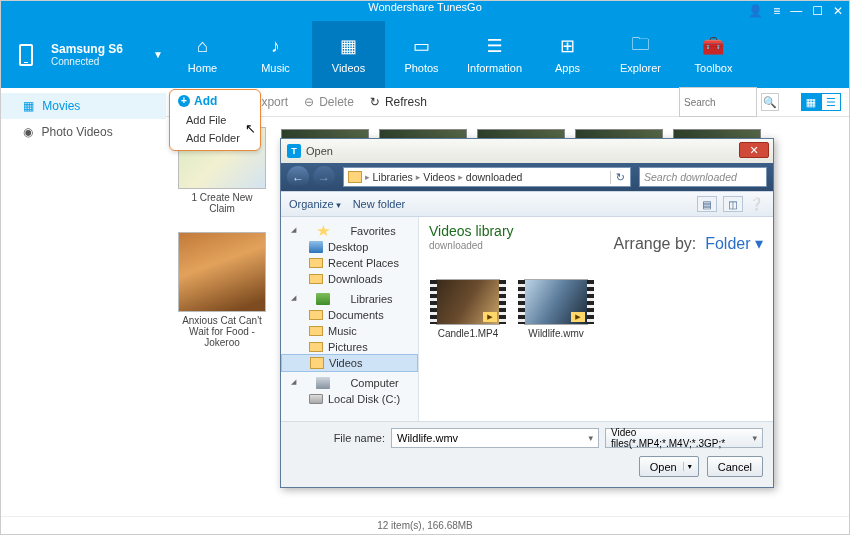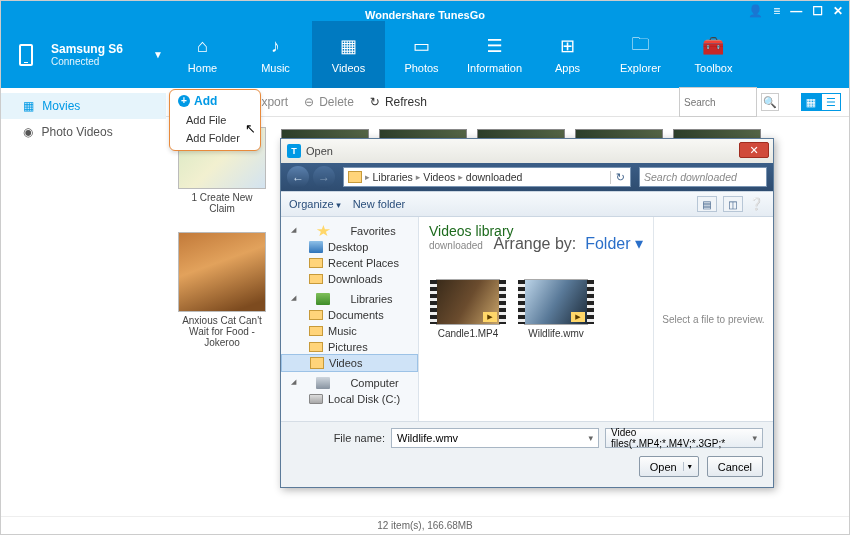"Wondershare TunesGo" .titlebar { align-items: flex-end -> flex-start; font-weight: bold -> none }
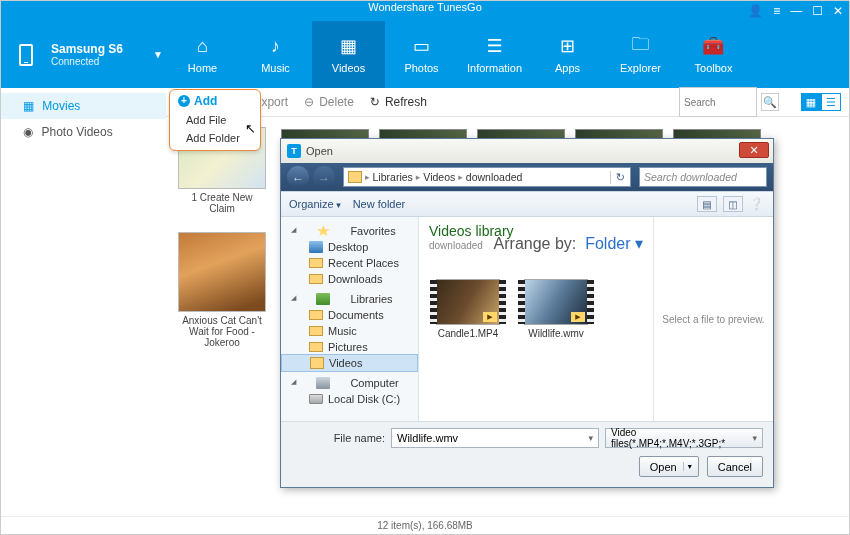"Select a file to preview." div.dlg-preview { html: <div>Select a file to preview.</div> -> none }
